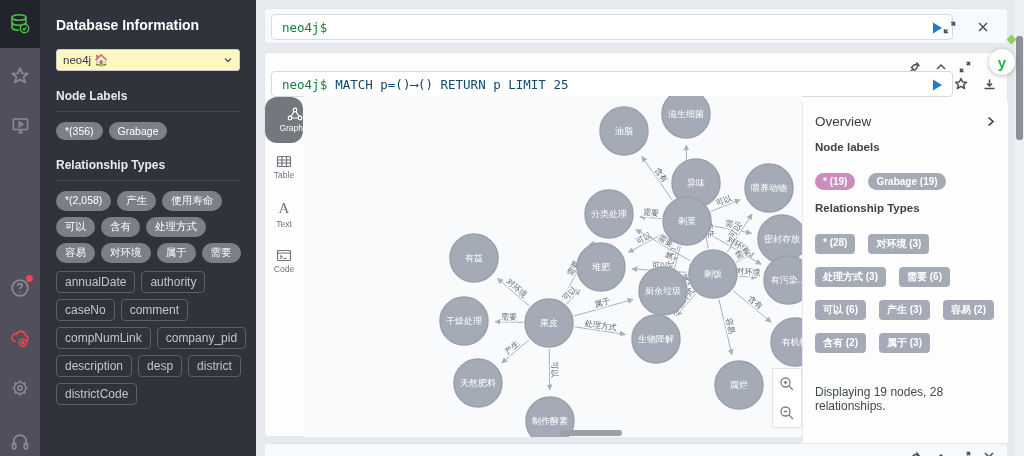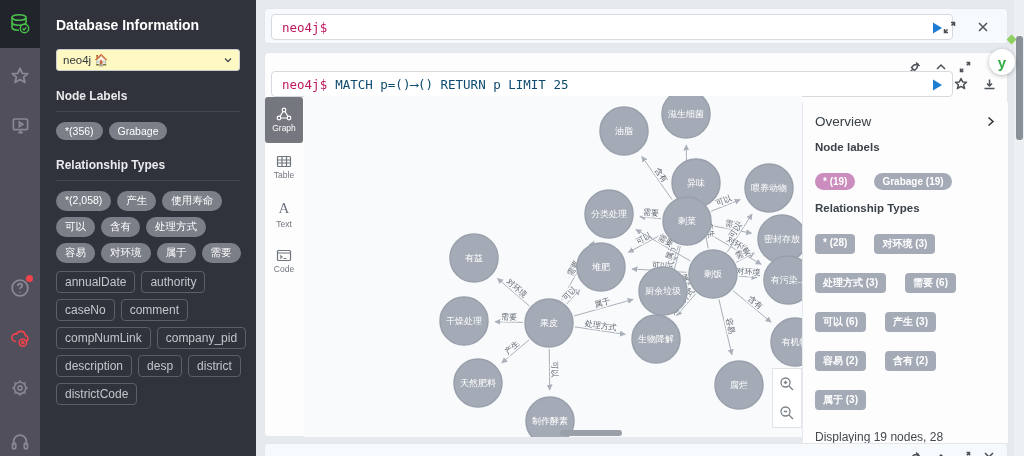"neo4j$" .prompt { color: #be185d -> #15803d }
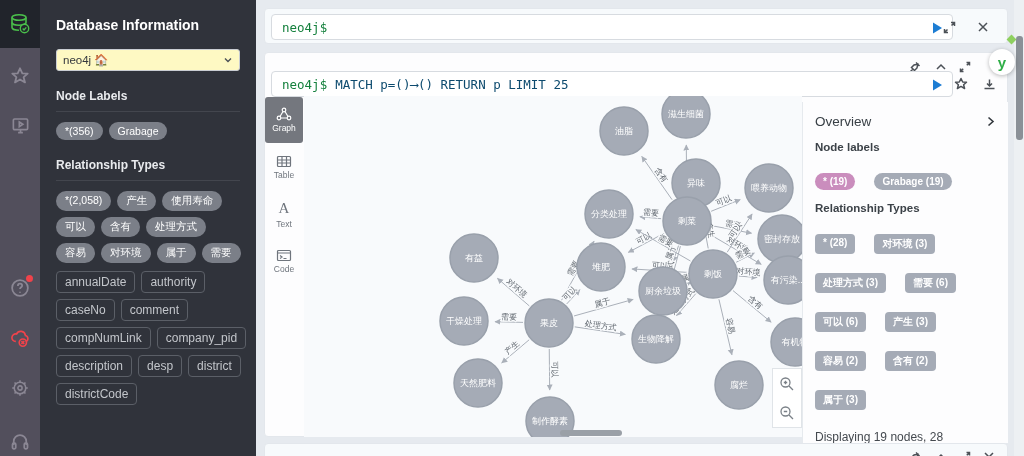"Graph" .tab.selected { align-items: none -> flex-end; border-radius: 3px -> 12px }
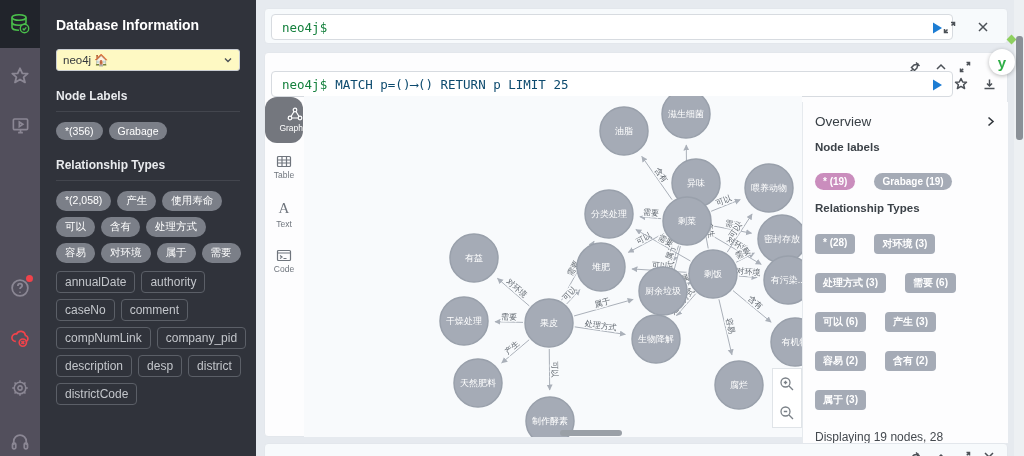"* (19)" .ov-pills { gap: 19px -> 13px }
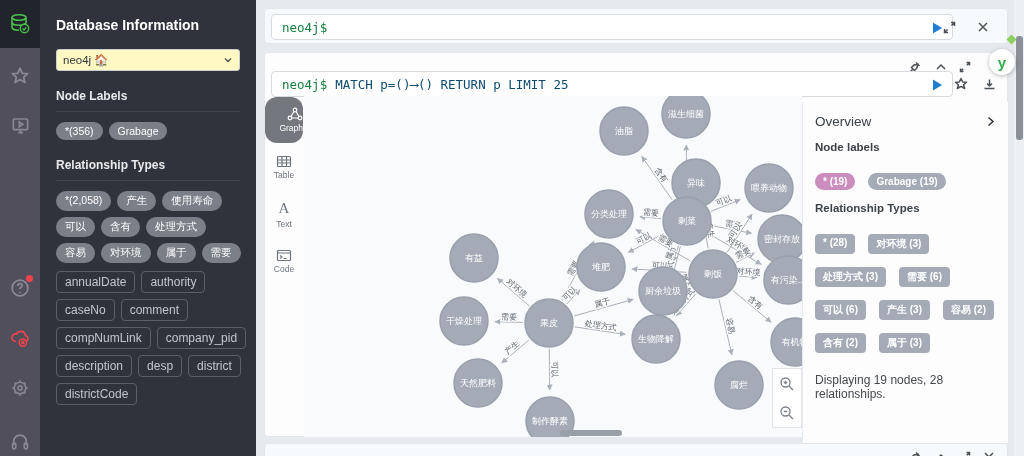"Displaying 19 nodes, 28 relationships." #ov-status { margin-top: 20px -> 32px }
